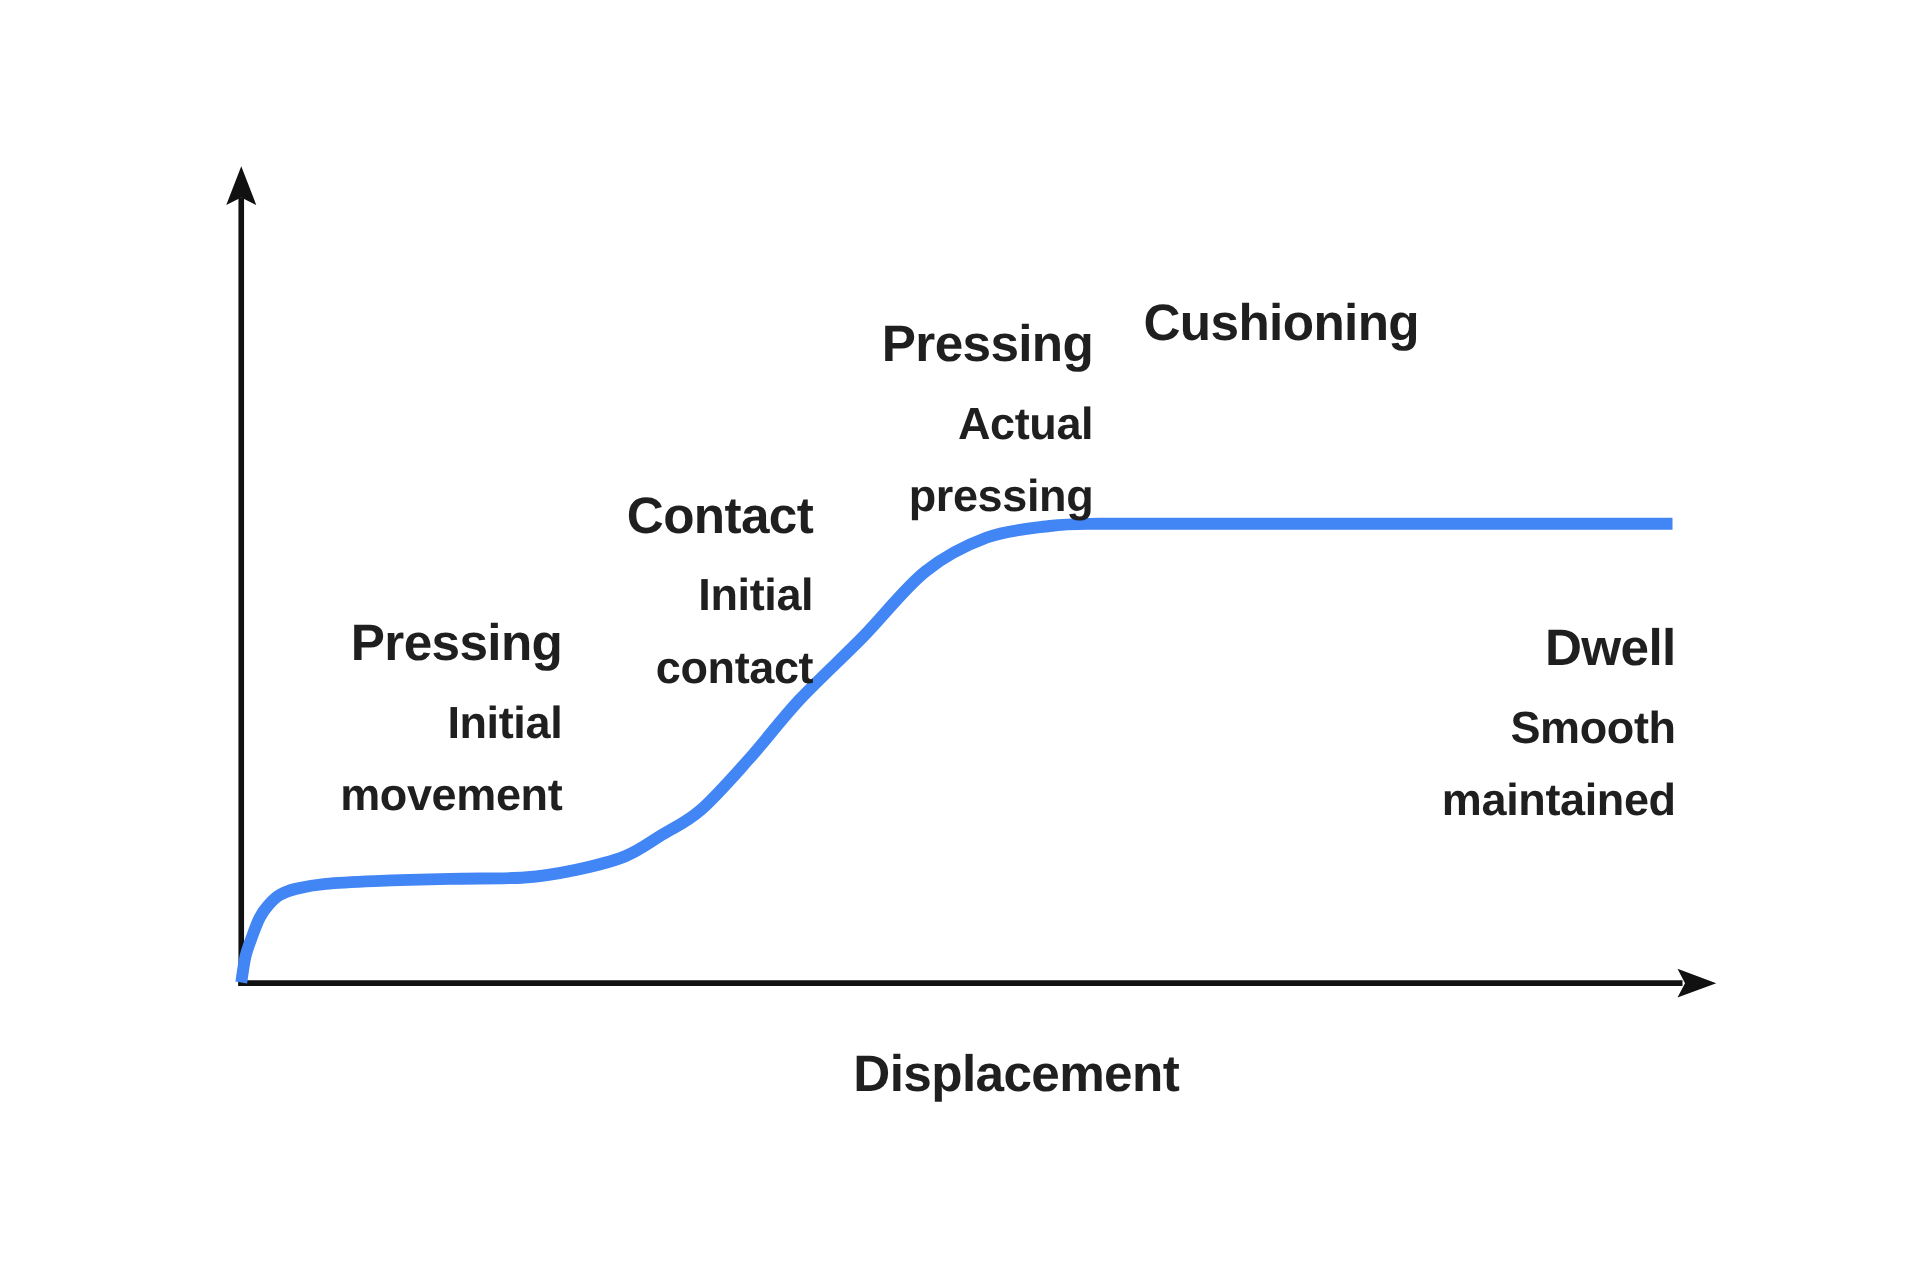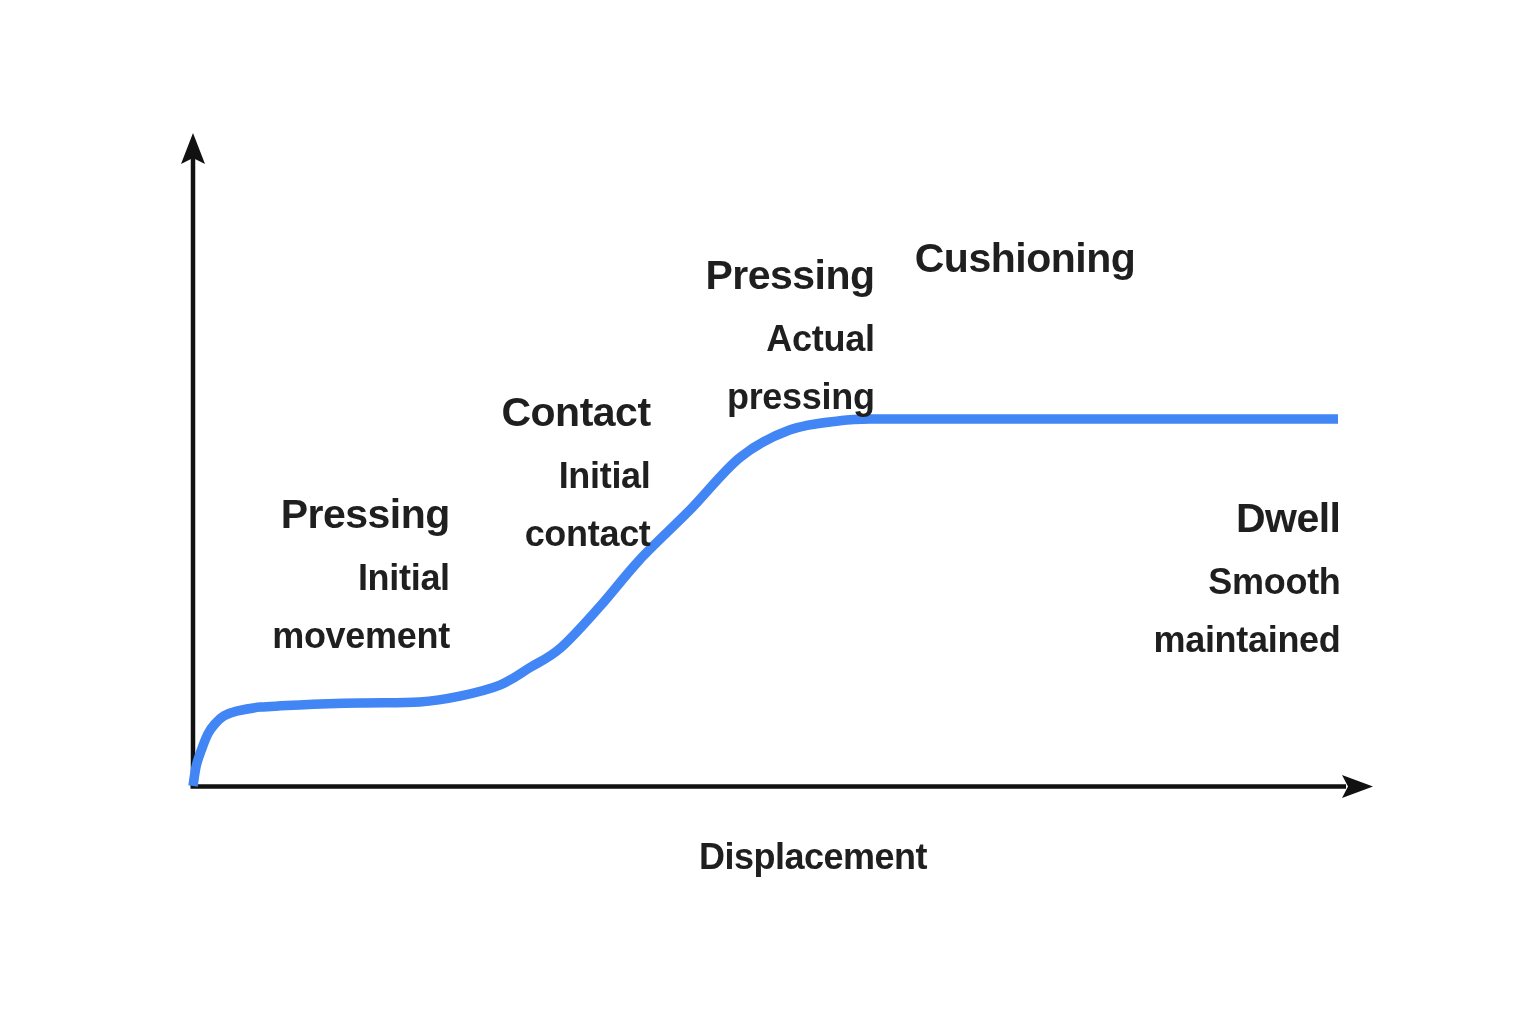"Displacement" .x-axis-label { font-size: 36px -> 41px }
